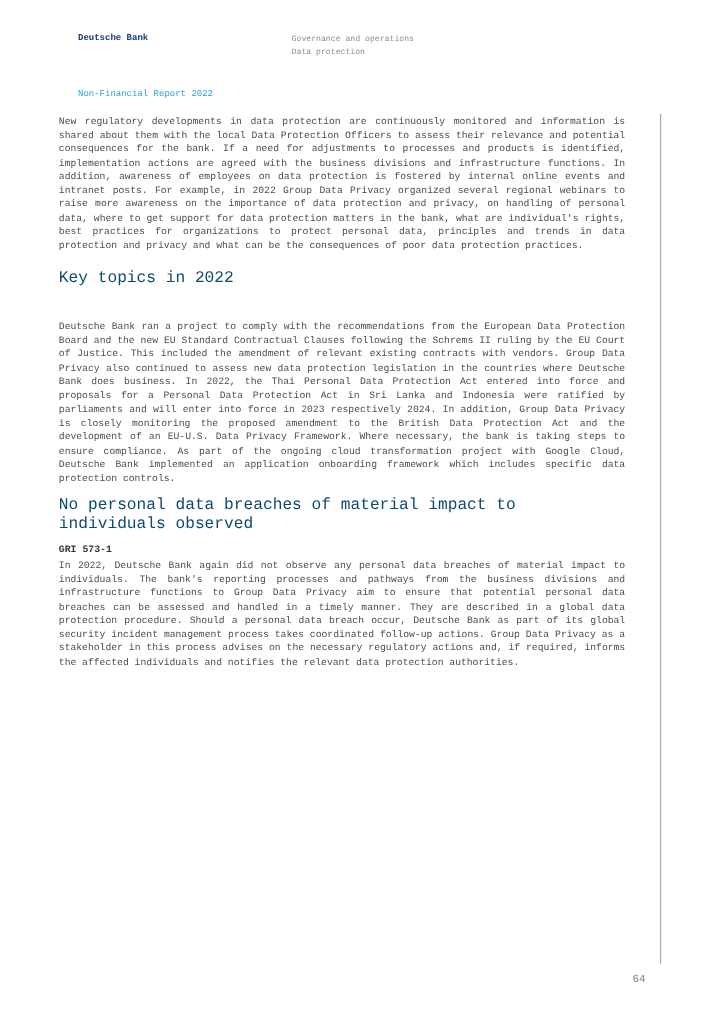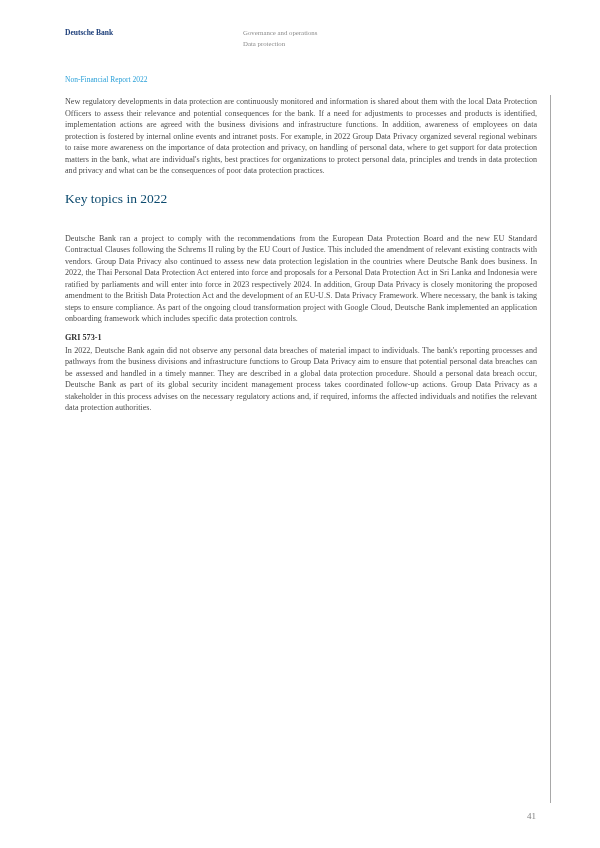"Deutsche Bank" .page { font-family: Liberation Serif, serif -> Liberation Mono, monospace }
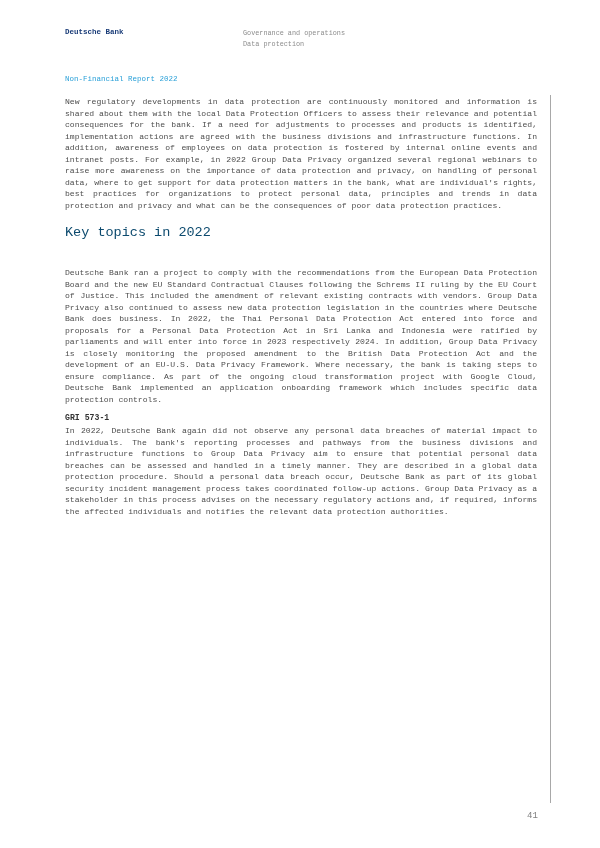"New regulatory developments in data" .content { left: 65px -> 49px }
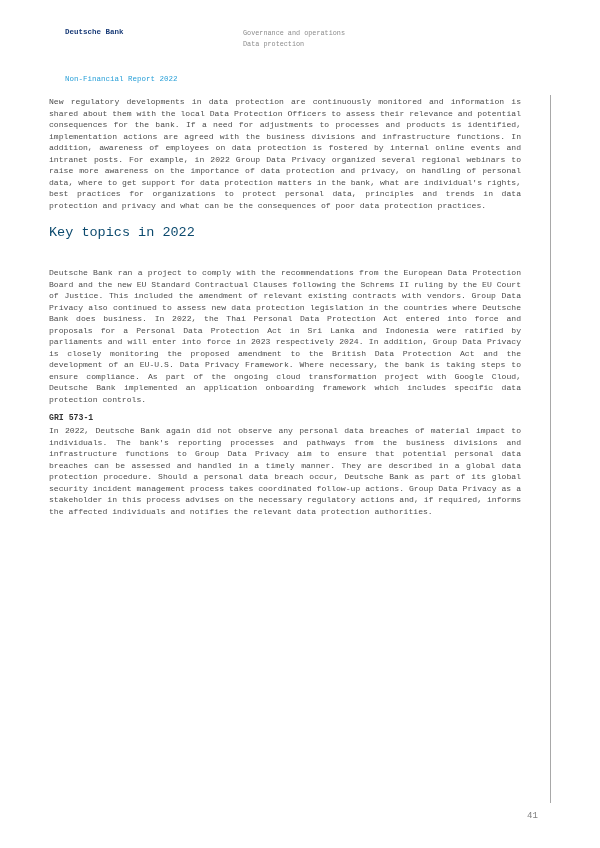"No personal data breaches of" h2.heading-blue { html: none -> <h2>No personal data breaches of material impact to individuals observed</h2> }
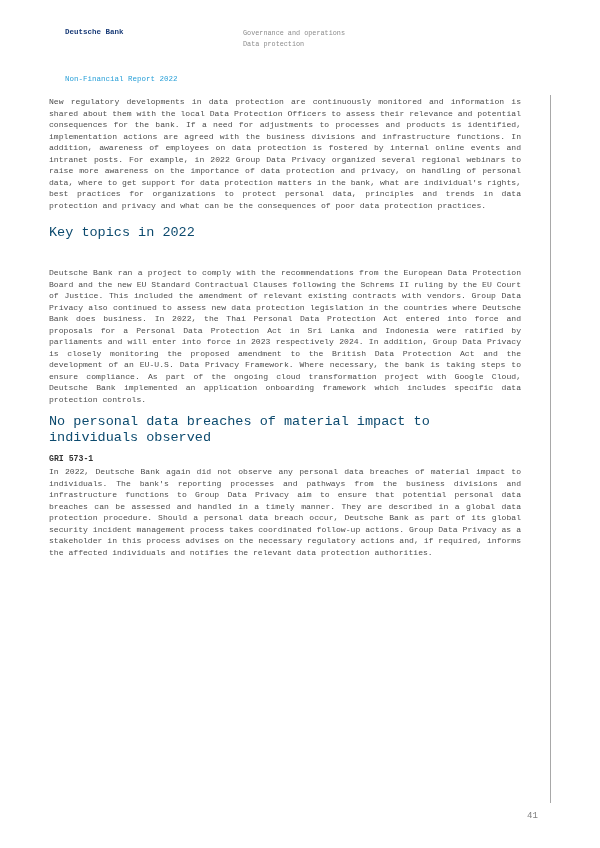"41" div.page-number { text: 41 -> 64 }
